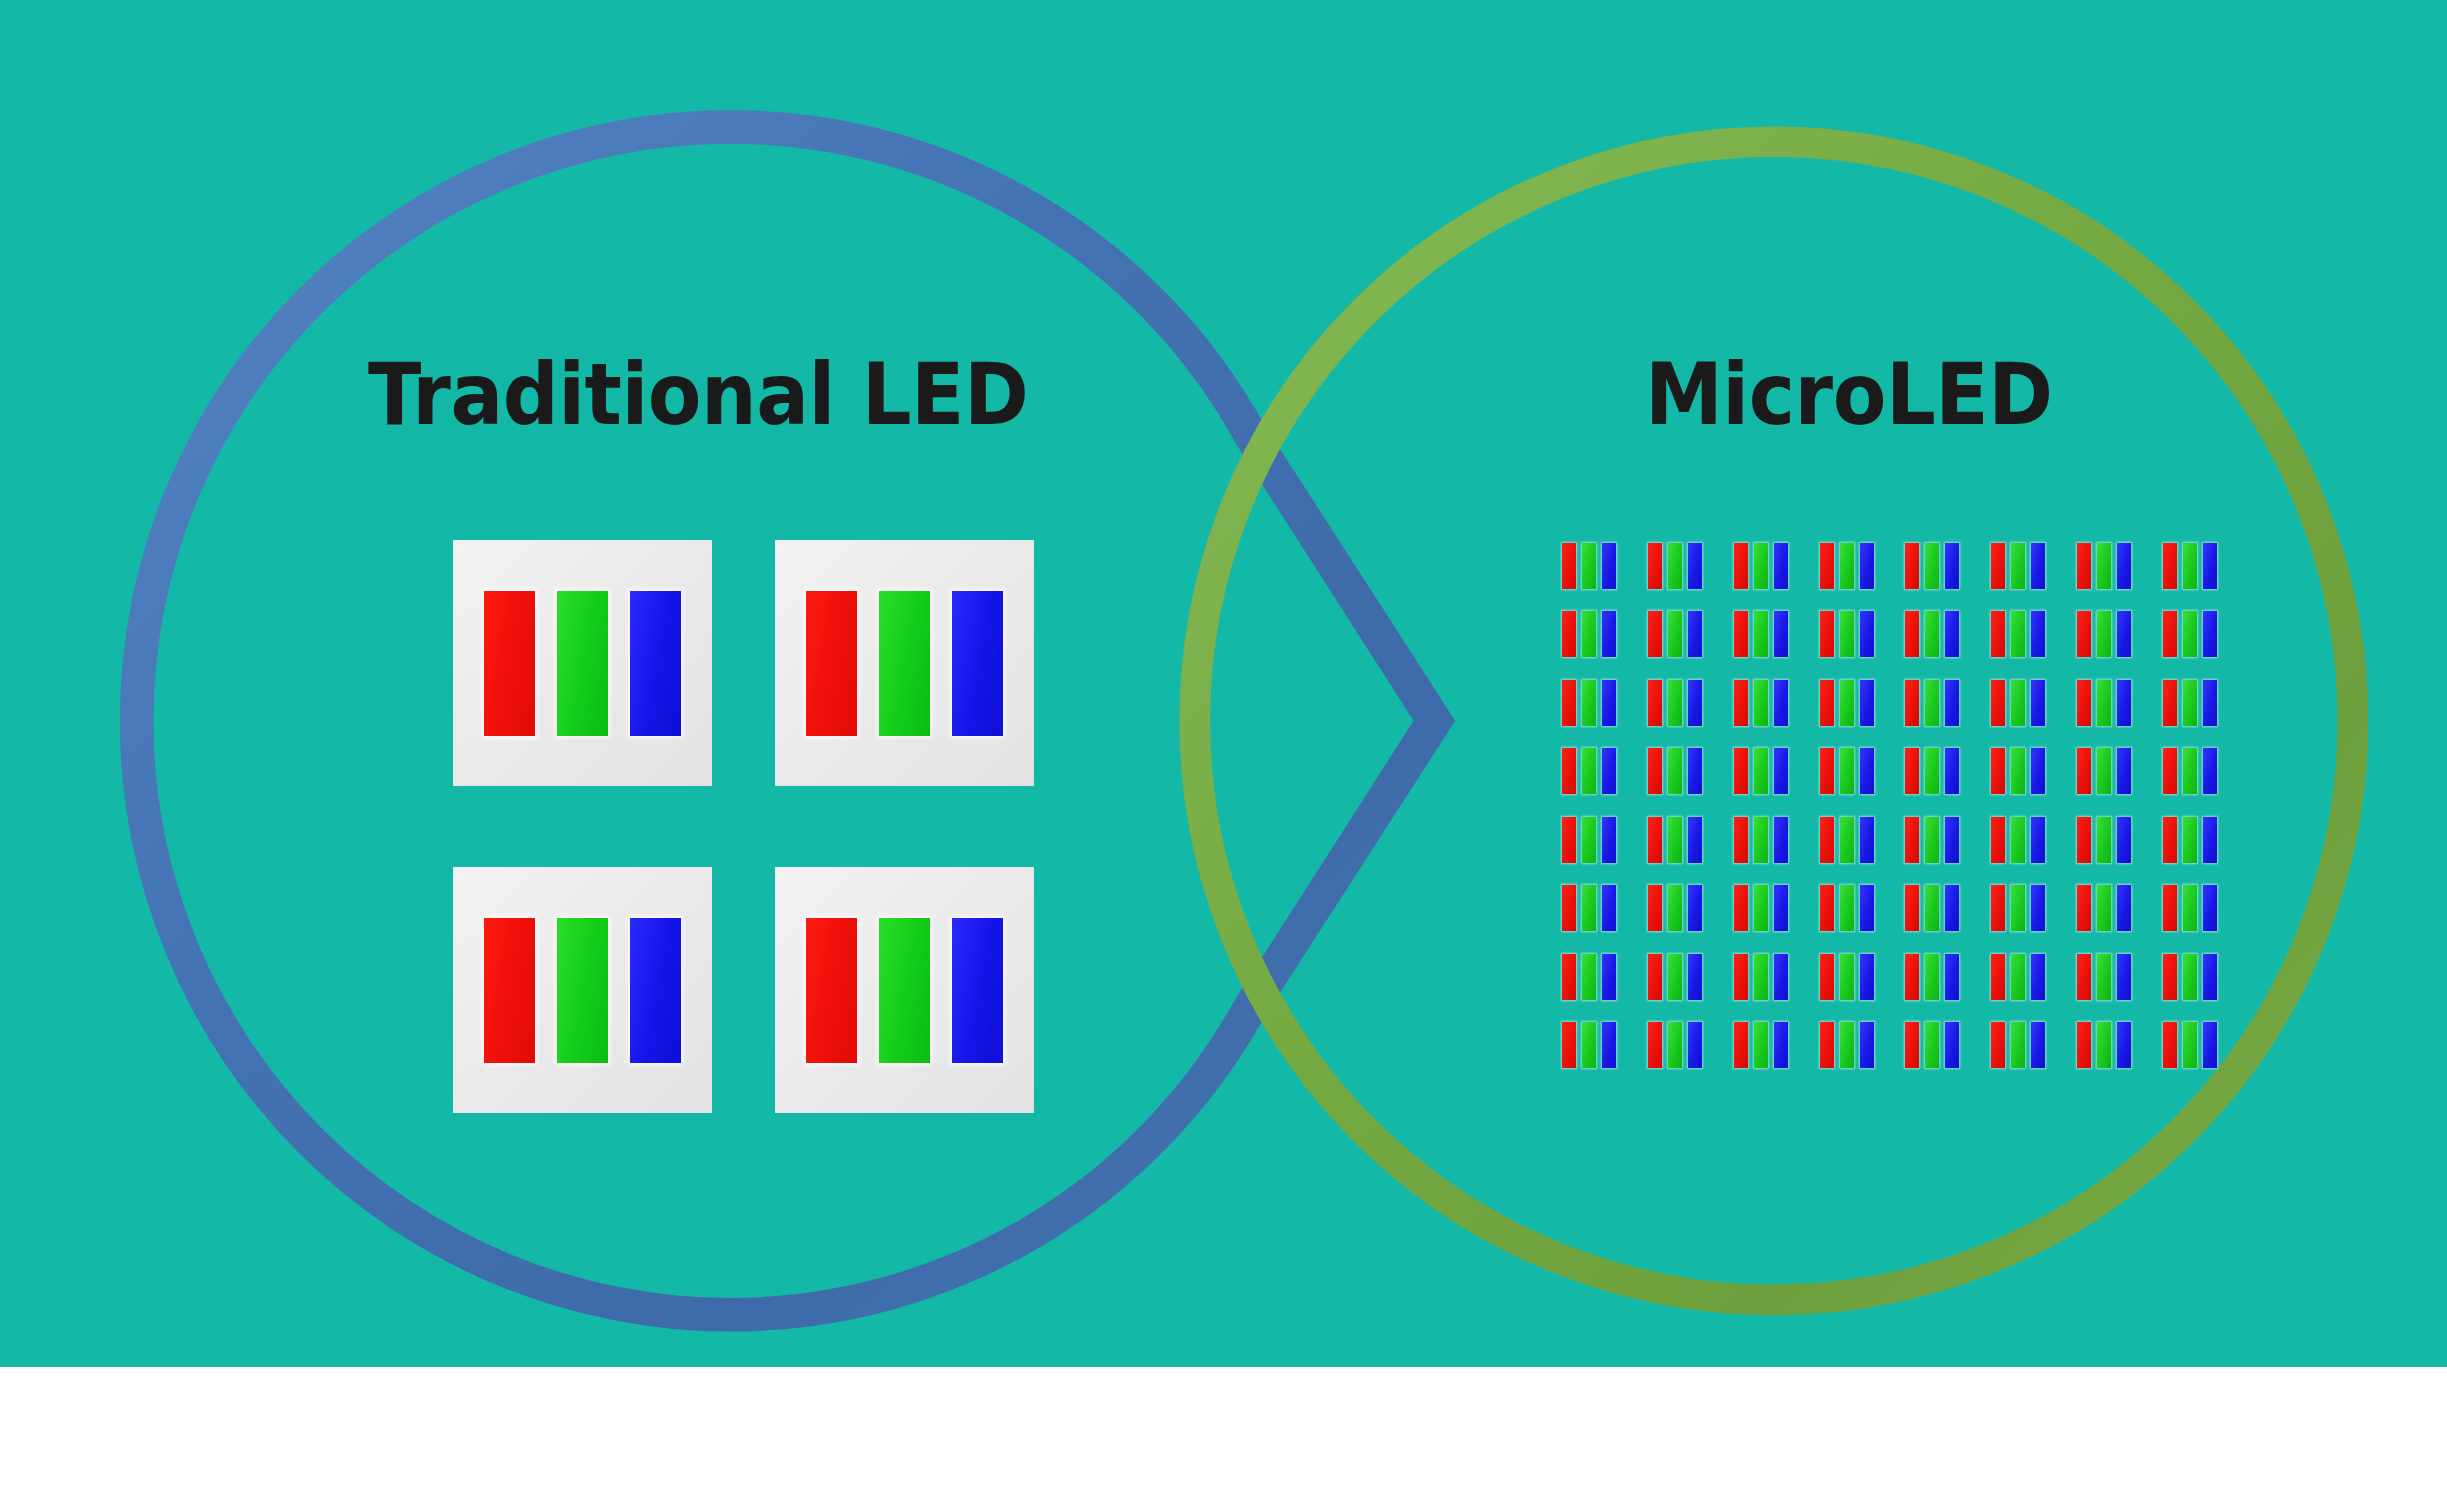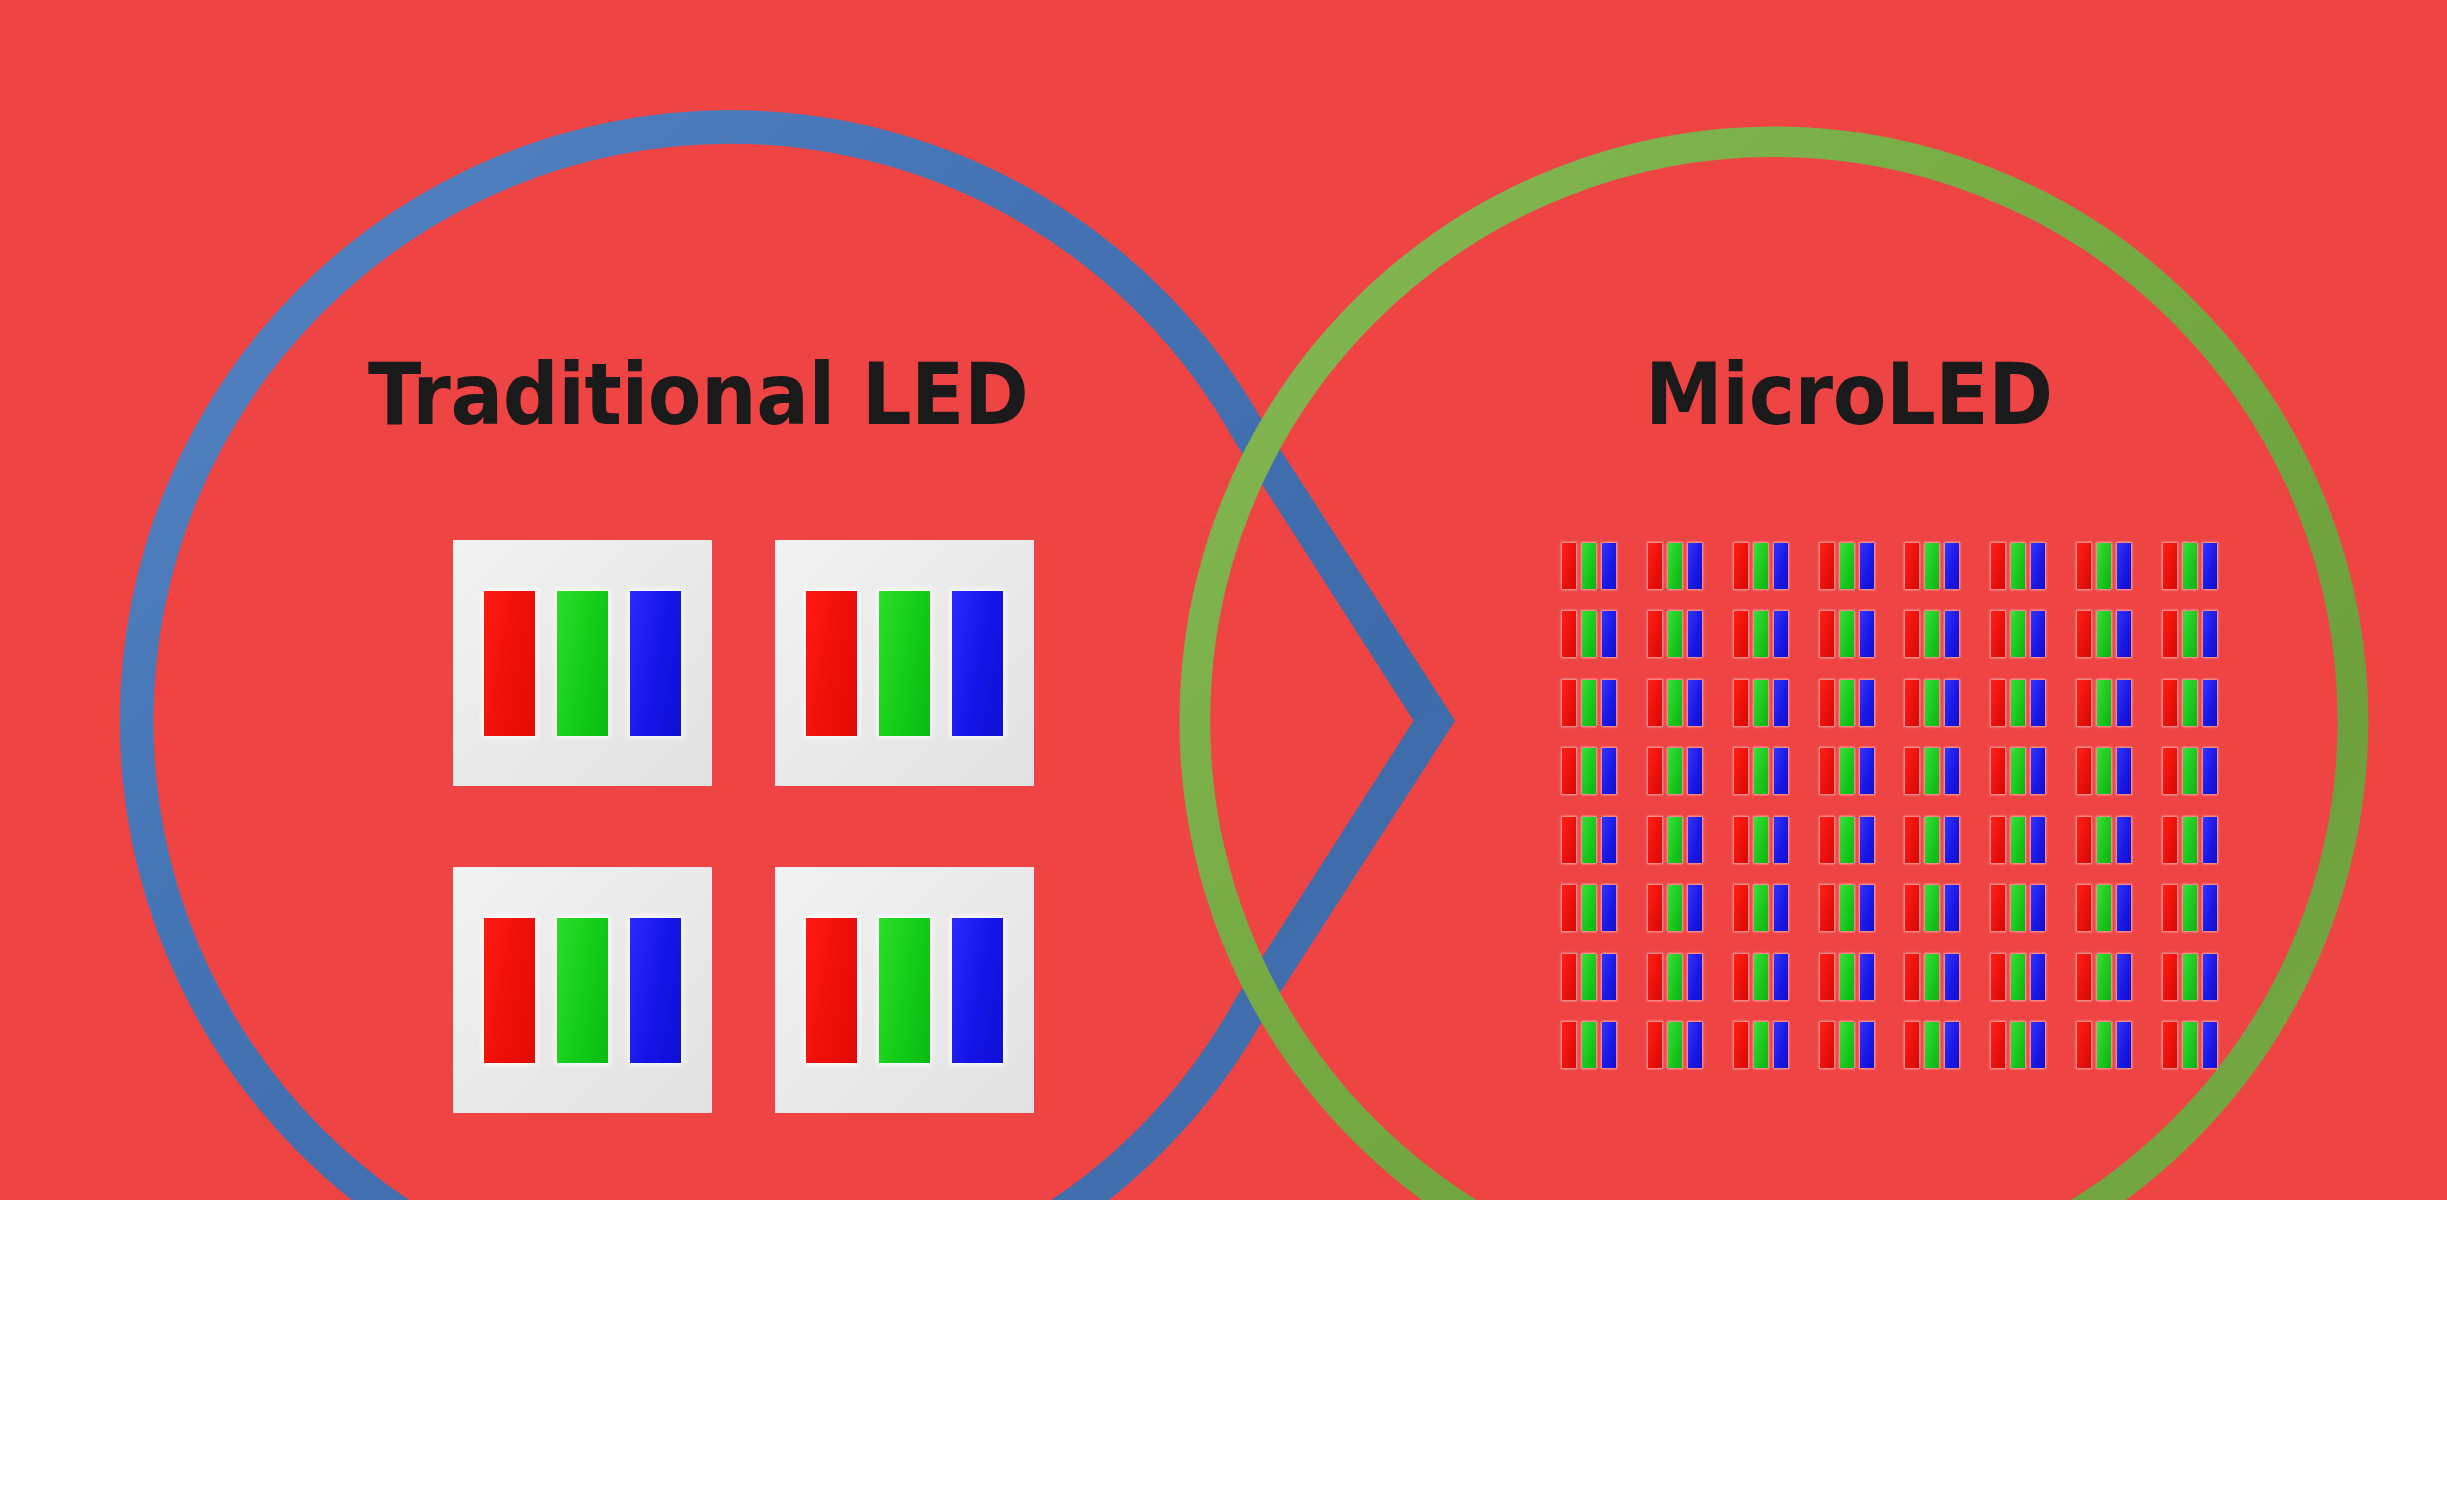"Traditional LED" #canvas { background: #ef4444 -> #14b8a6; height: 1200px -> 1367px }
